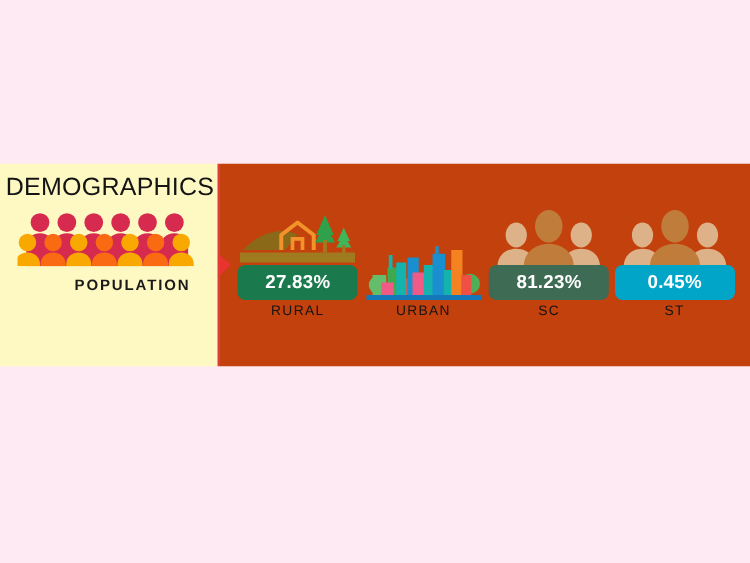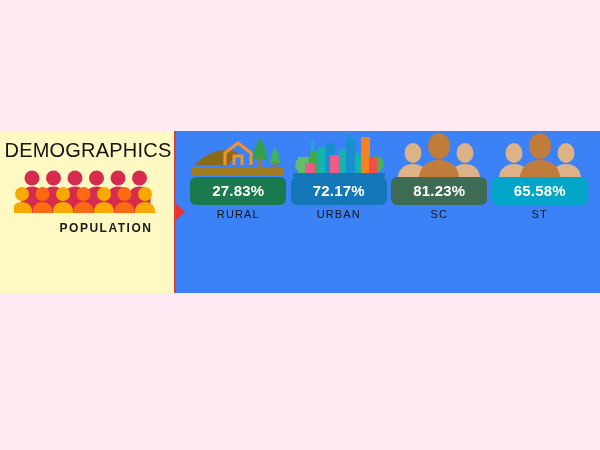"27.83%" #right-panel { align-items: flex-start -> flex-end; background: #3b82f6 -> #c2410c }
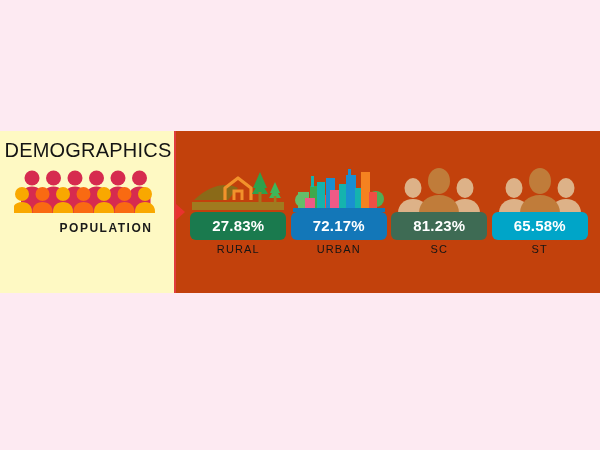"72.17%" div.stat-badge { html: <div>72.17%</div> -> none }
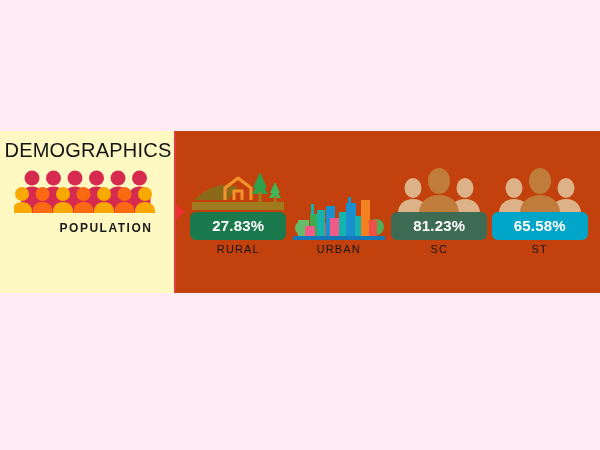"65.58%" div.stat-badge { text: 65.58% -> 0.45% }
